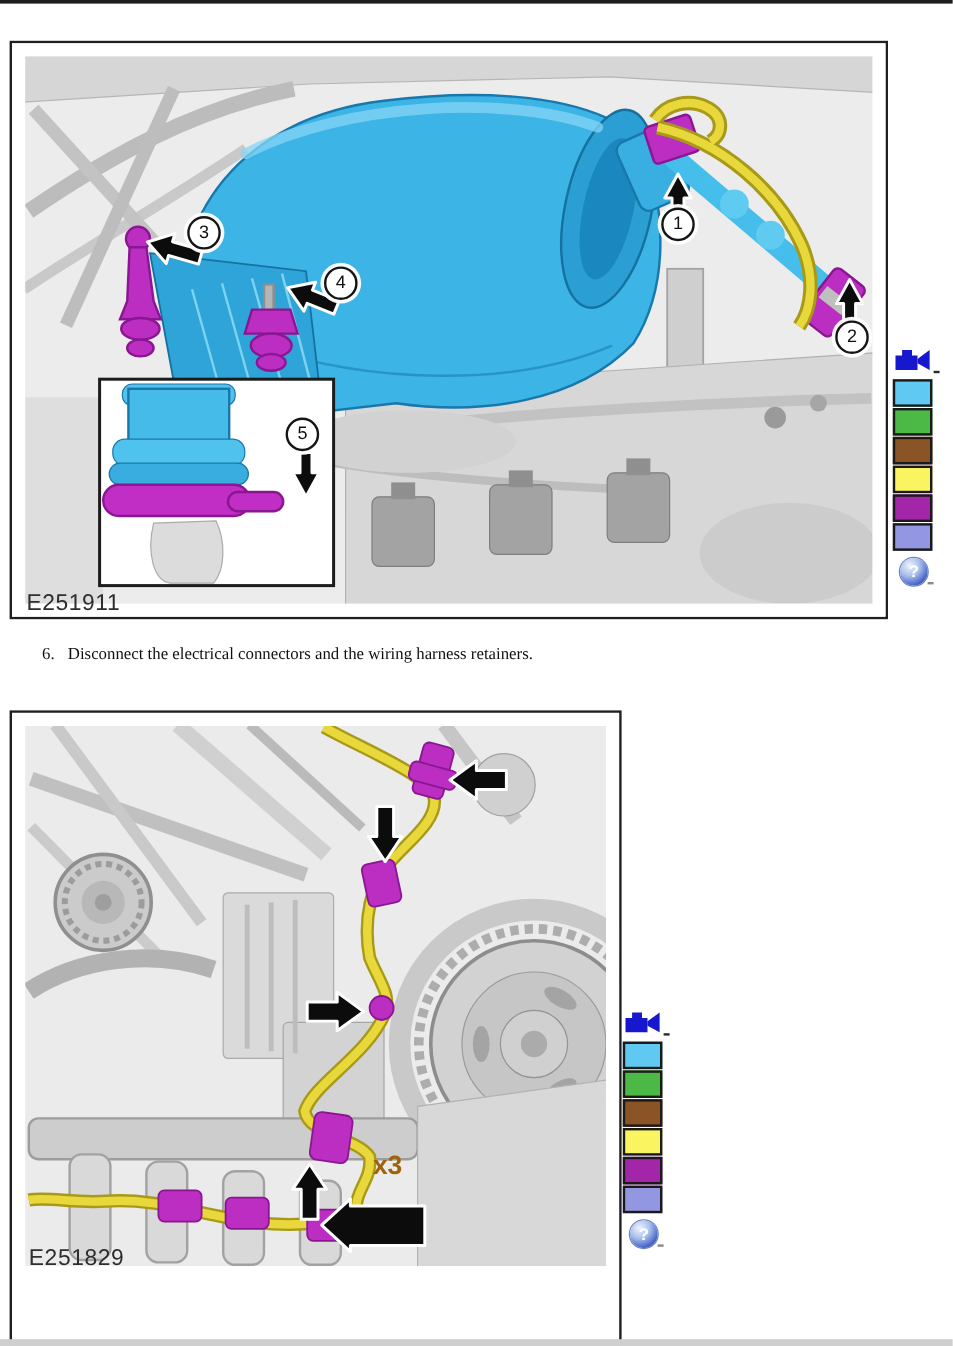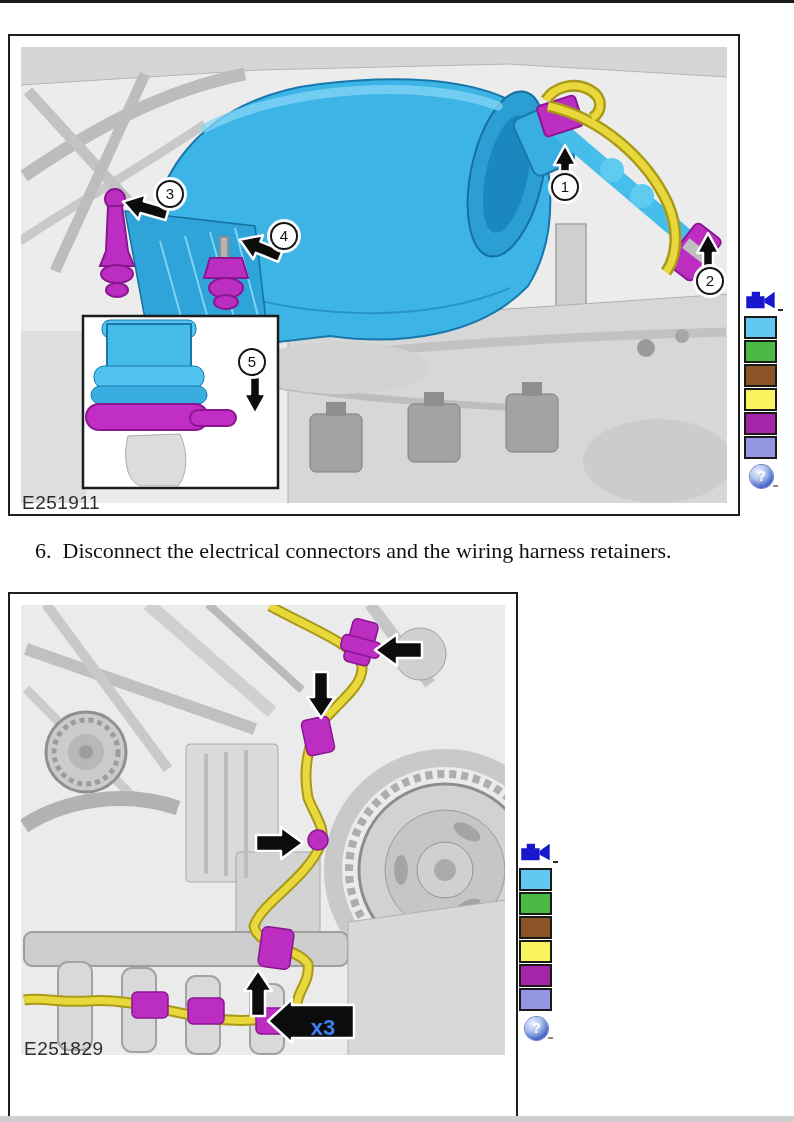"6. Disconnect the electrical connectors" .step { font-size: 22px -> 14px }
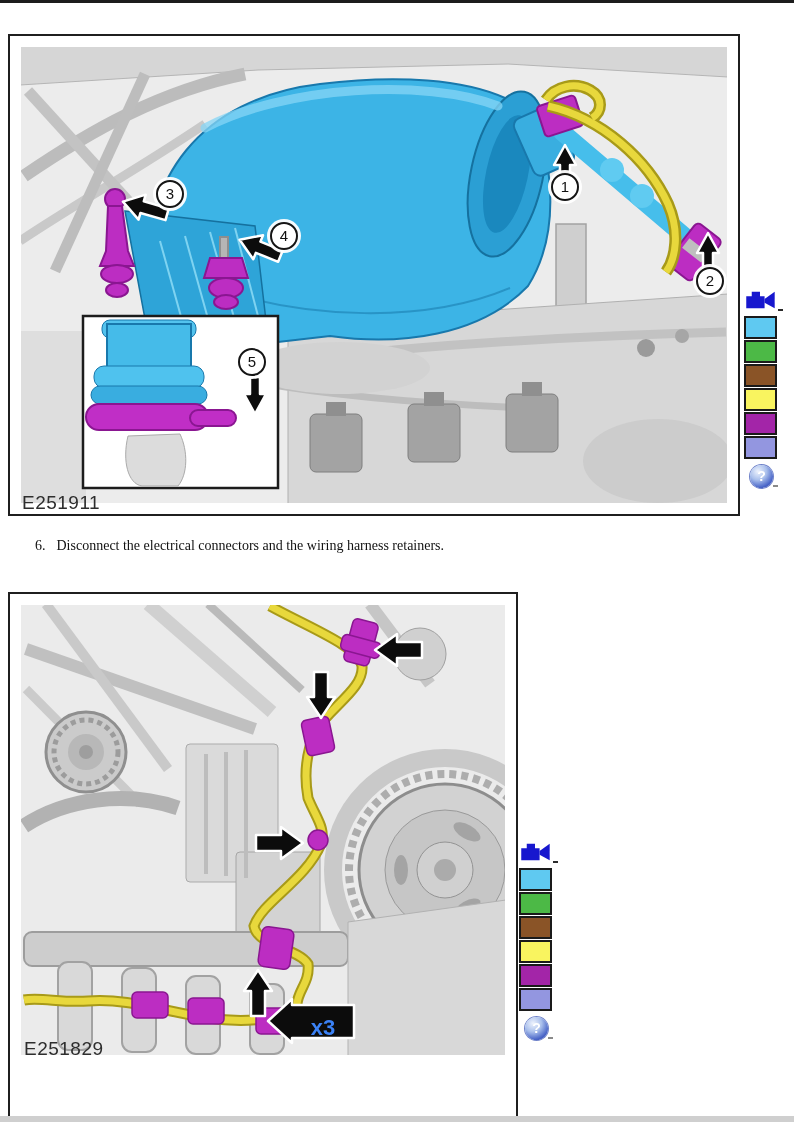"x3" .count-badge { color: #3b82f6 -> #a16207; top: 1011px -> 954px }
